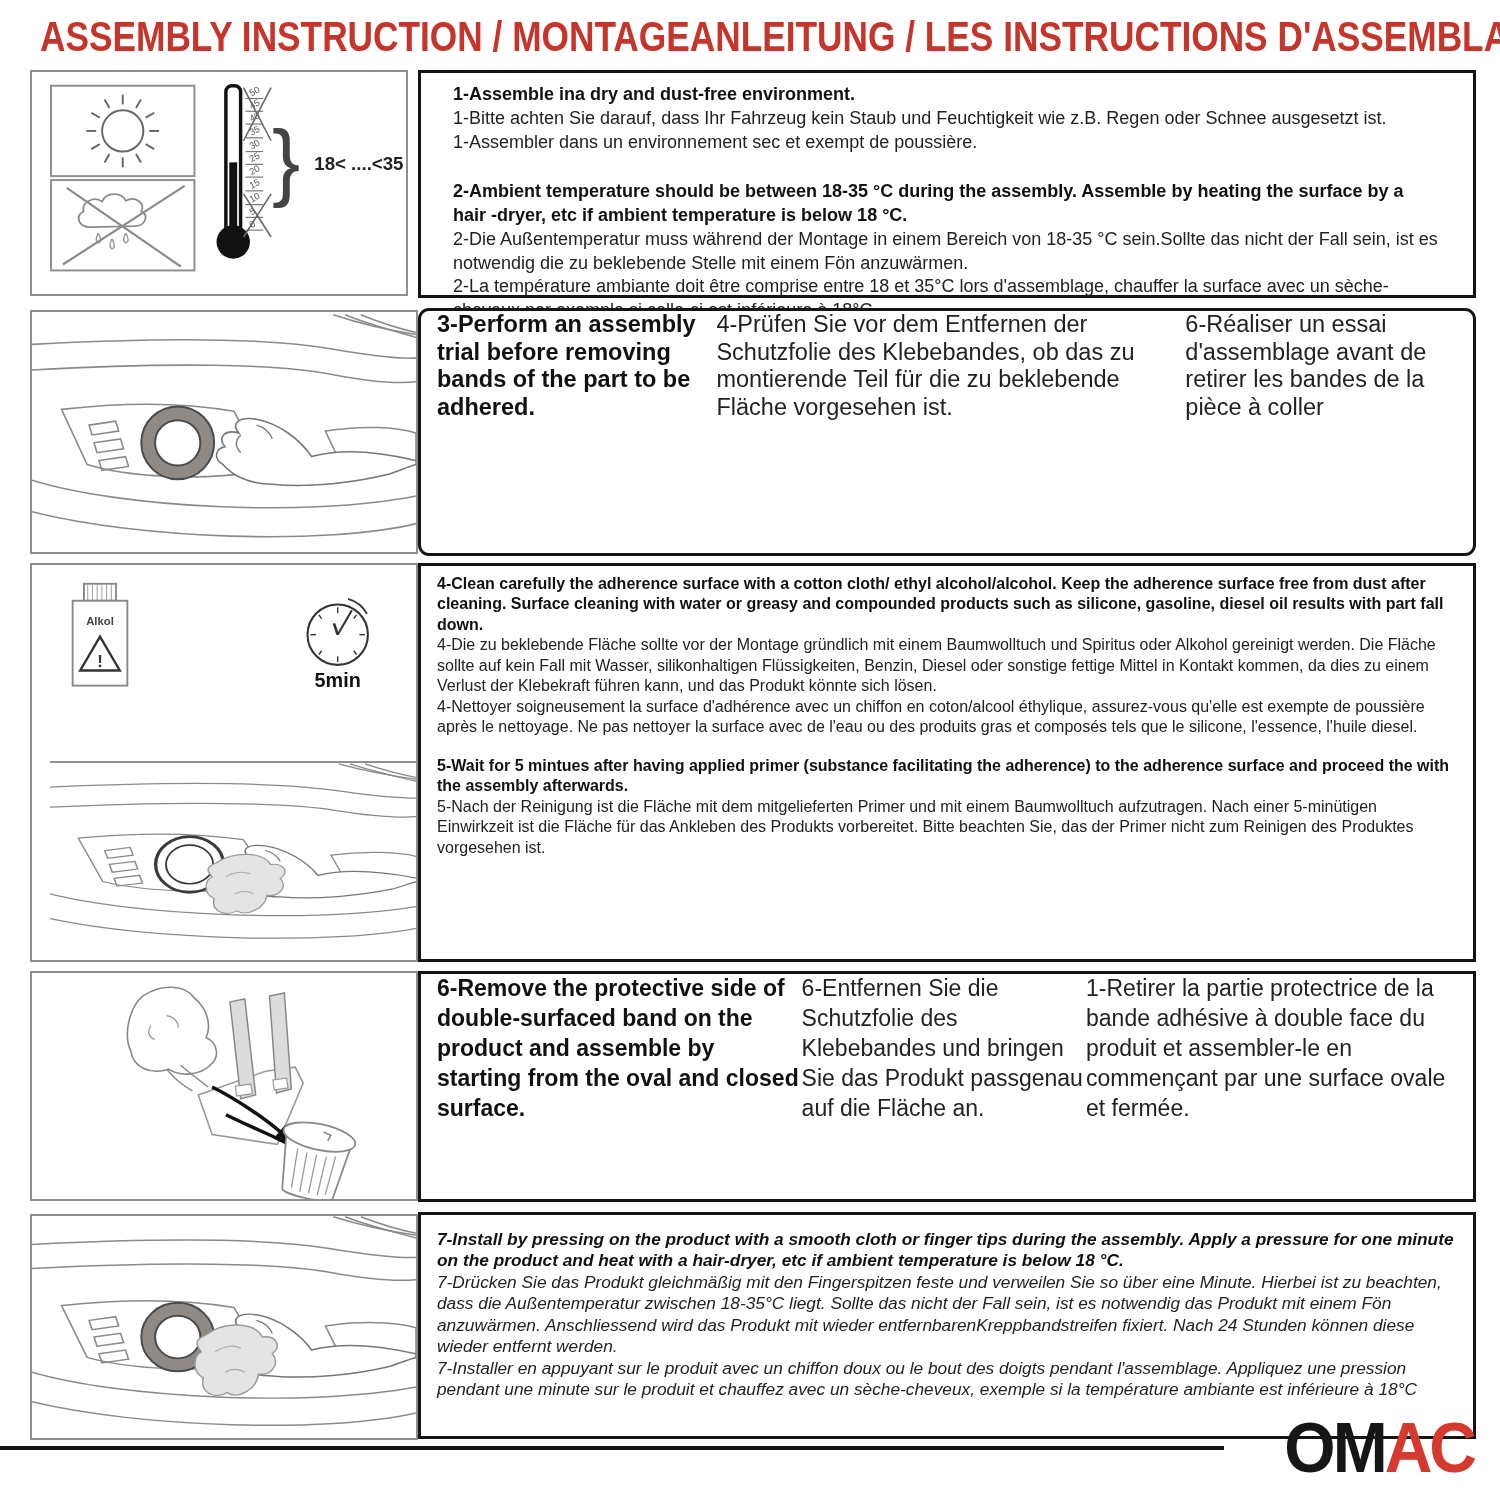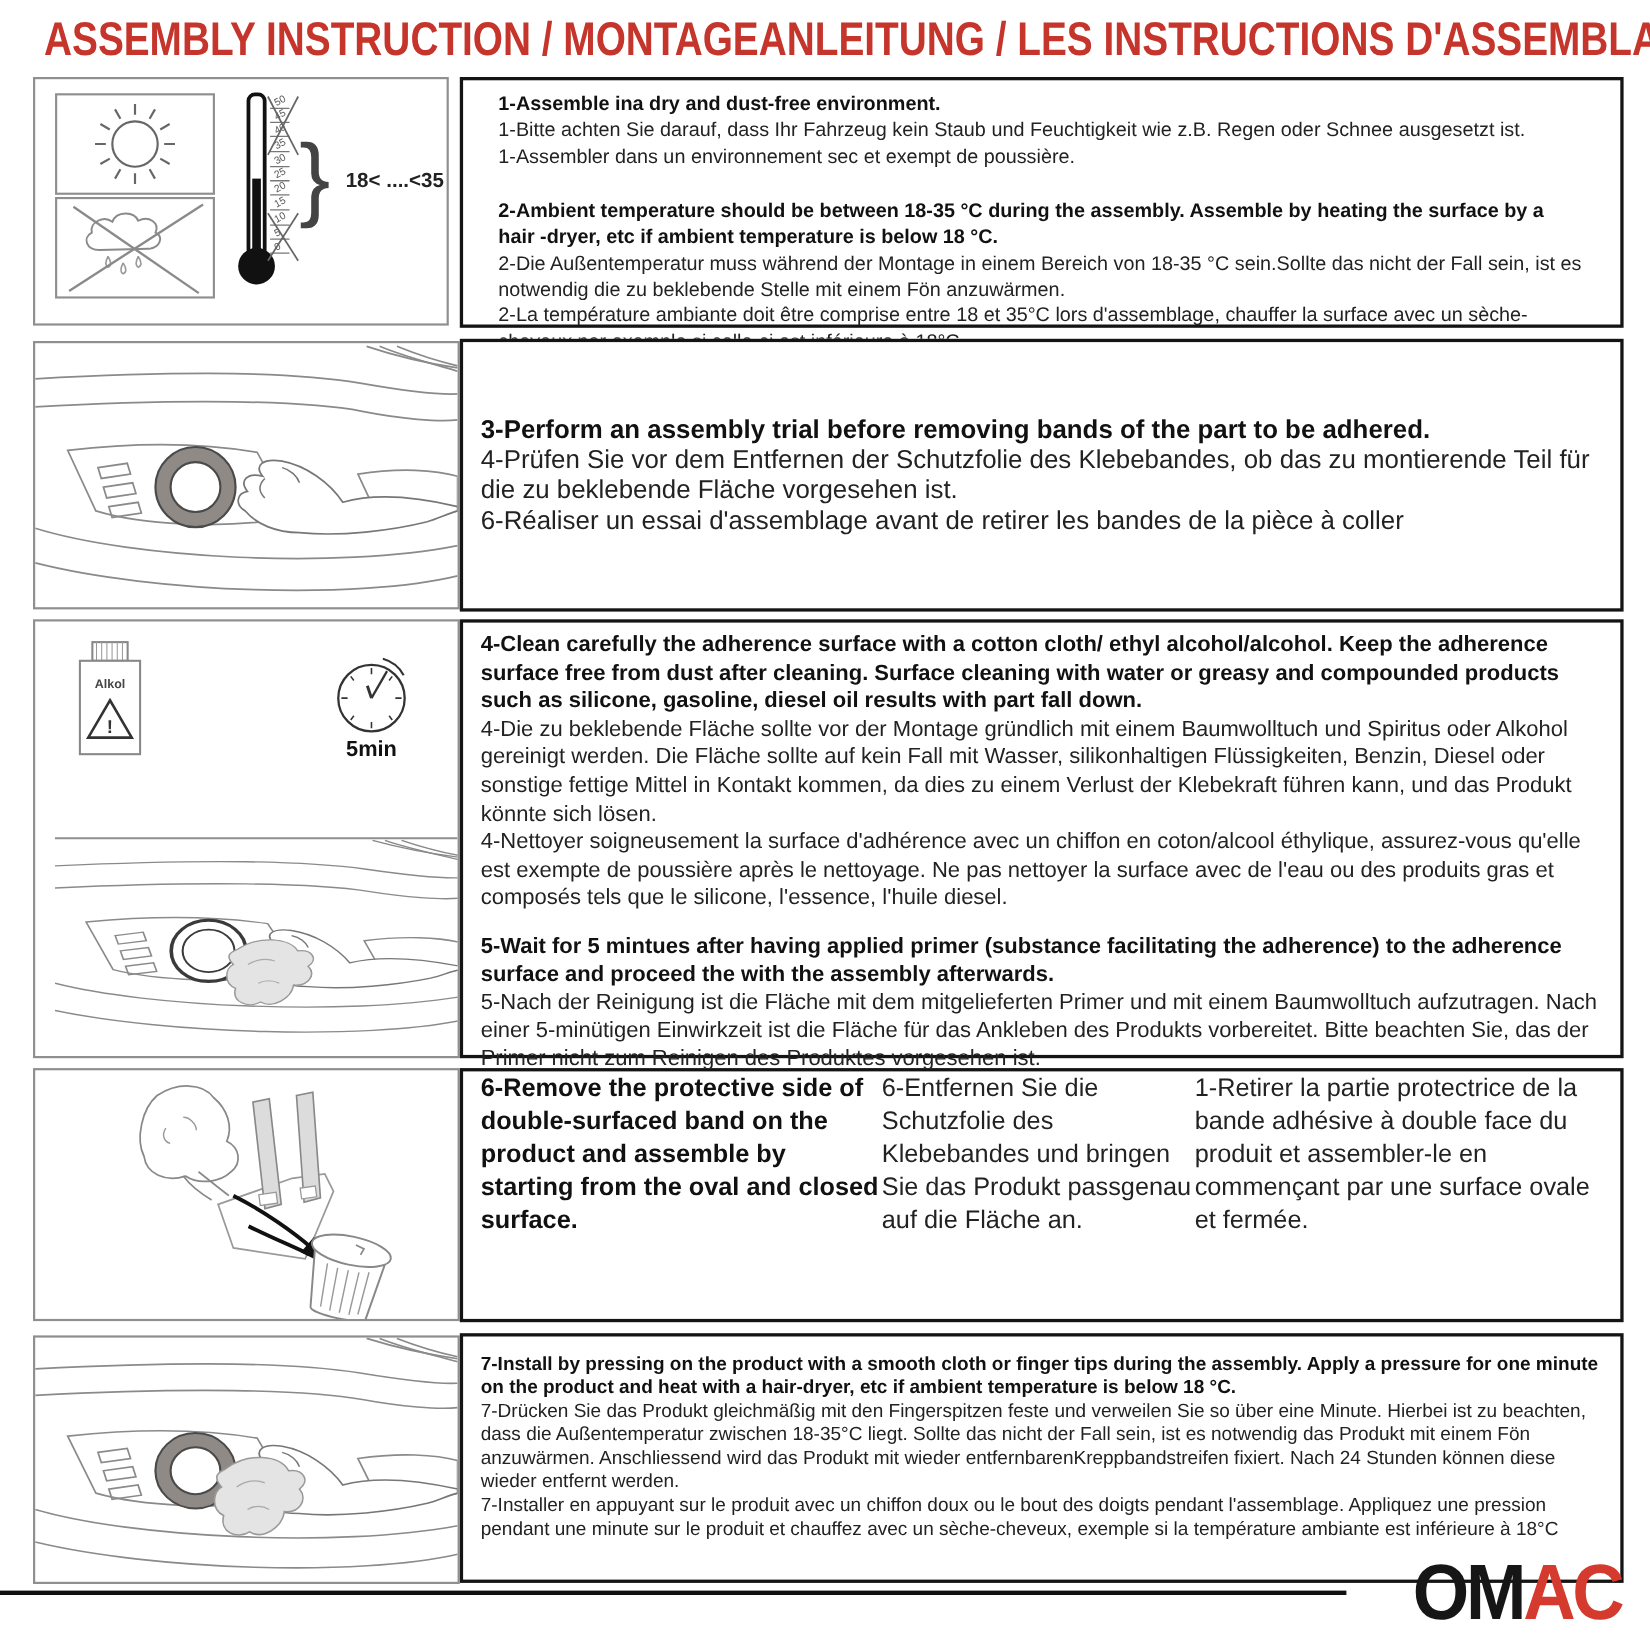"3-Perform an assembly trial before" .tb2 { border-radius: none -> 11px; flex-direction: column -> row }
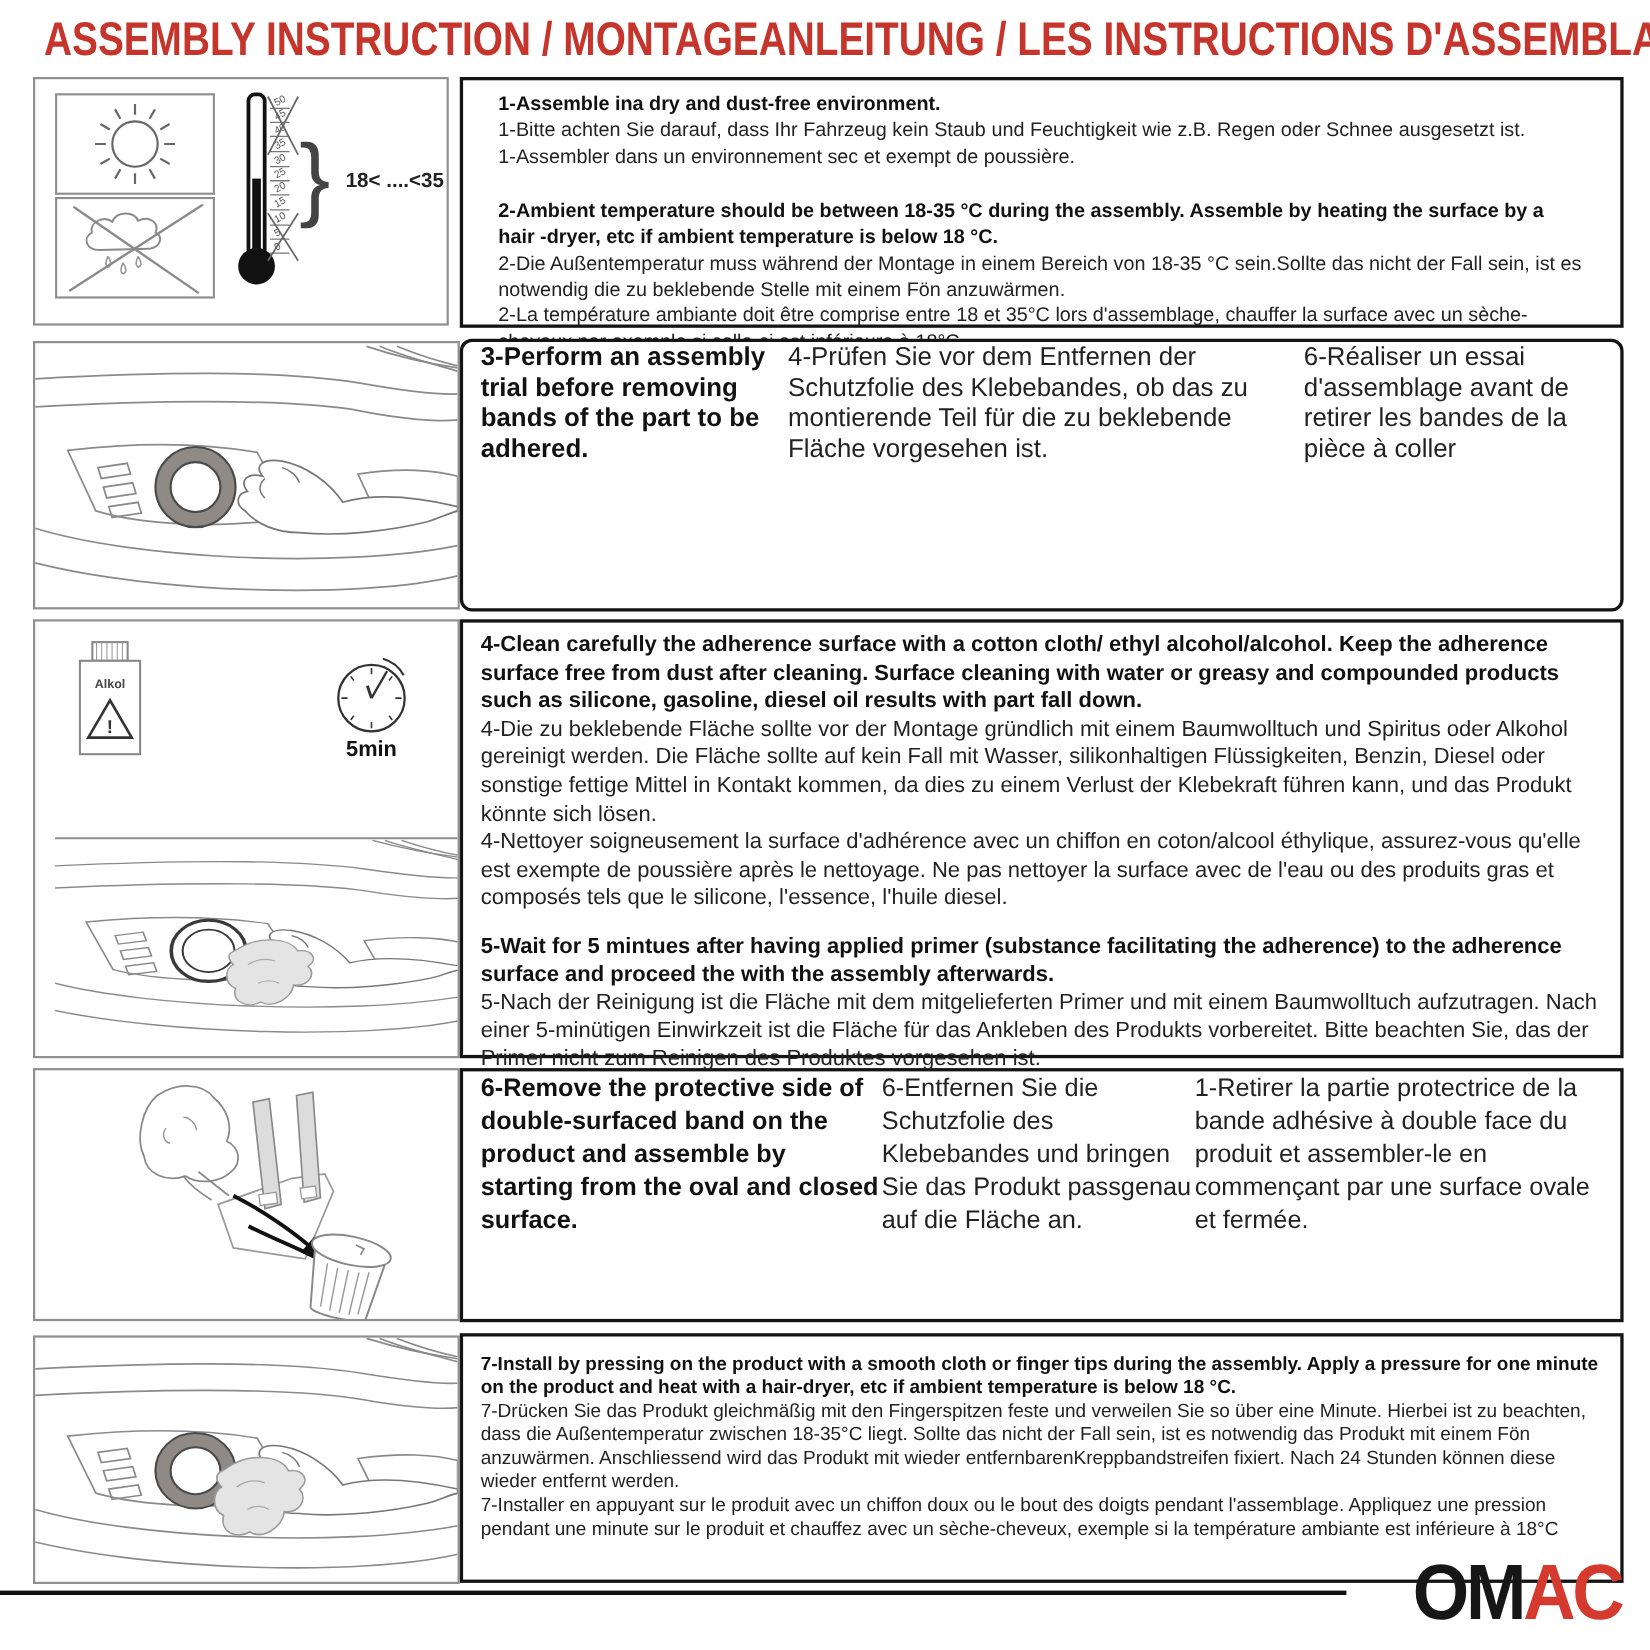"4-Clean carefully the adherence surface" .tb3 { font-size: 20px -> 16px }
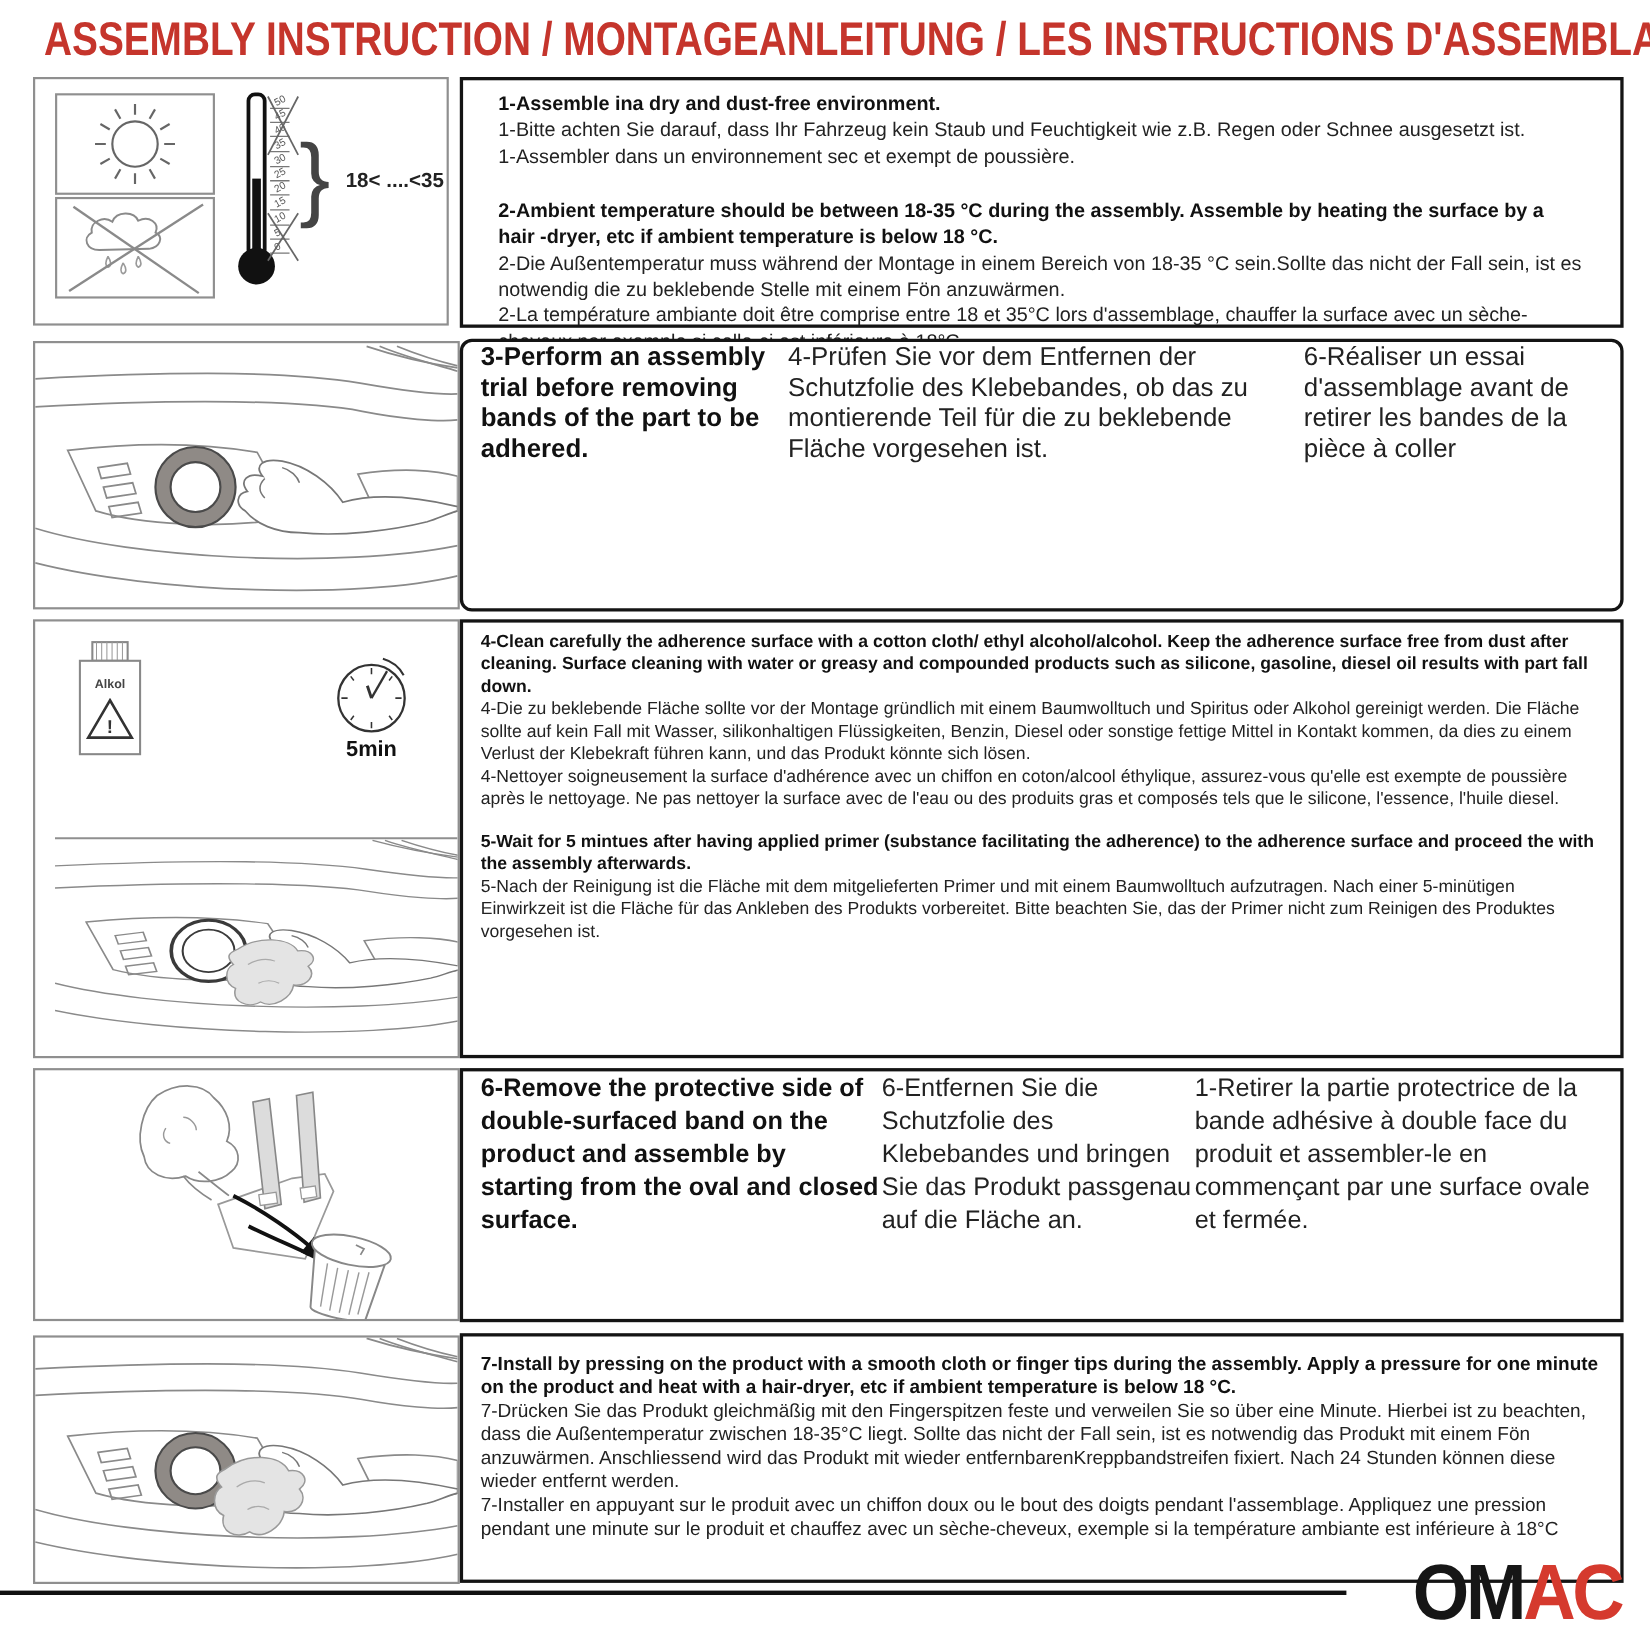"7-Install by pressing on the" .tb5 { font-style: none -> italic }
